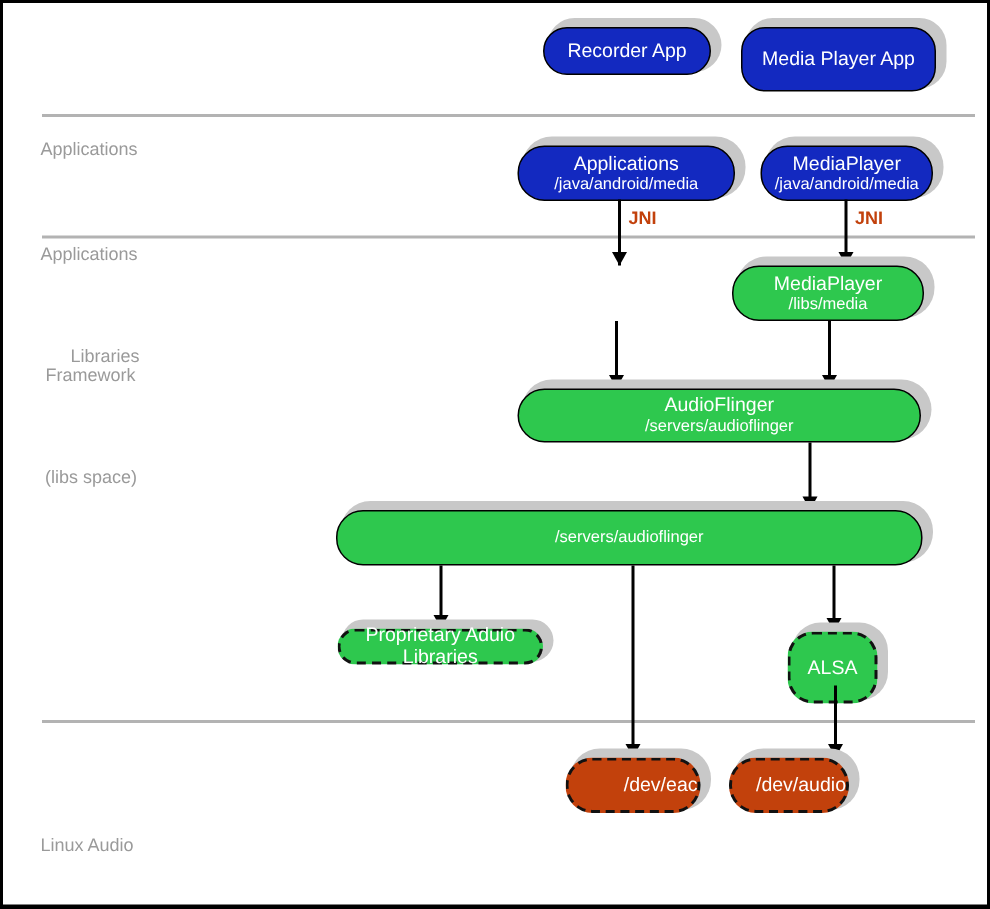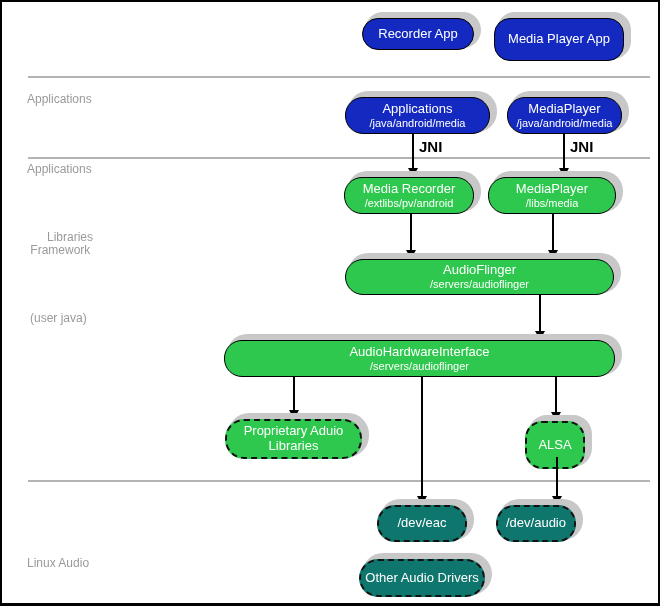"JNI" .jni { color: #000000 -> #c2410c; font-size: 15px -> 12px }
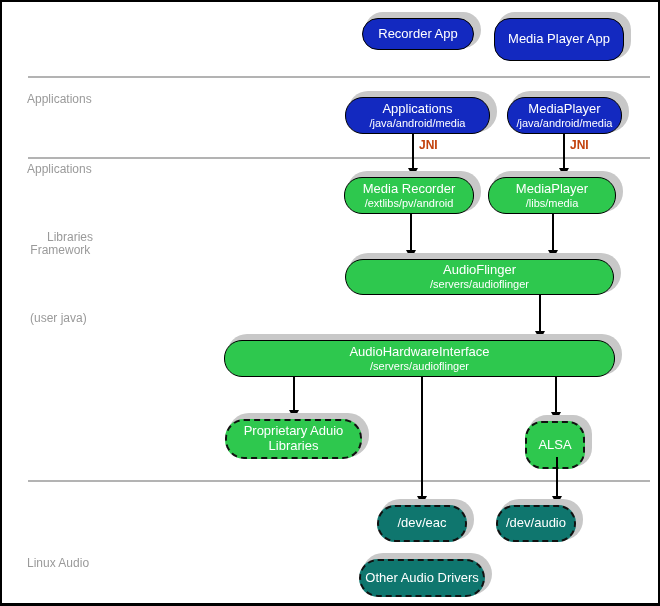"Media Recorder" div.node { html: <div> <div>Media Recorder</div> <div>/extlibs/pv/android</div> </div> -> none }
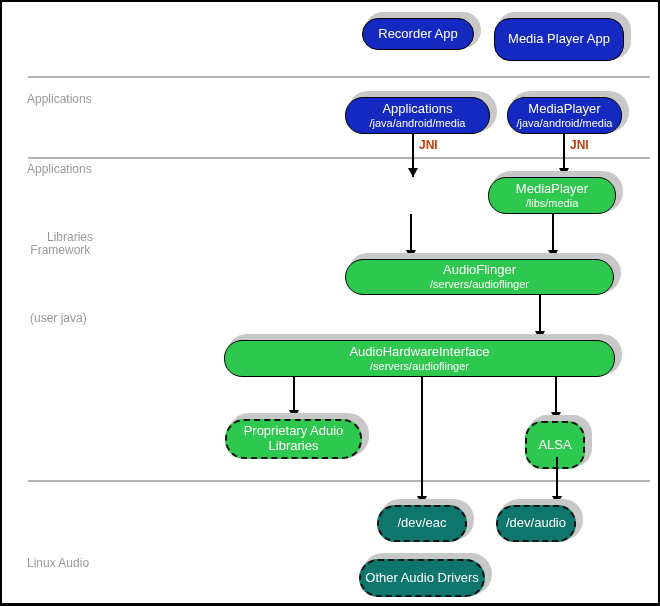"(user java)" span { text: user java -> libs space }
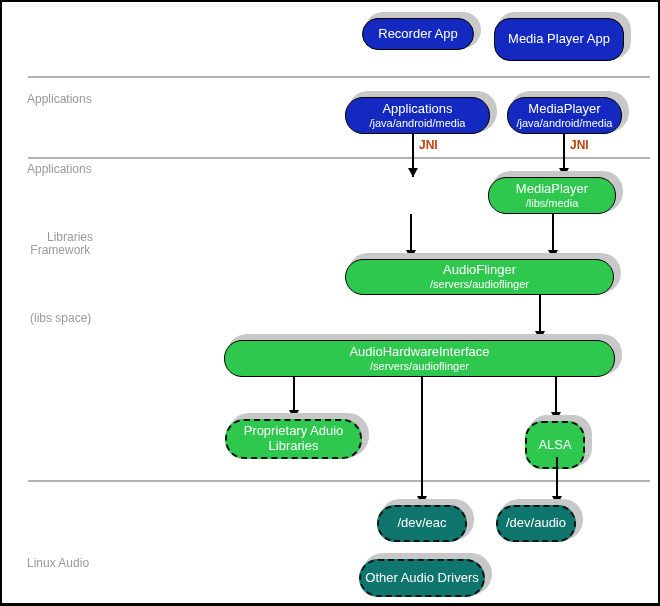"AudioHardwareInterface" div.nl { html: <div>AudioHardwareInterface</div> -> none }
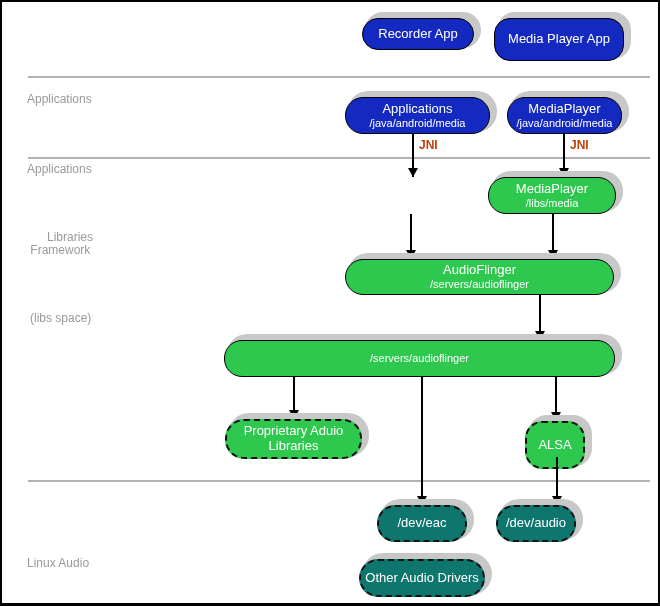"Proprietary Aduio" div.node { height: 40px -> 24px }
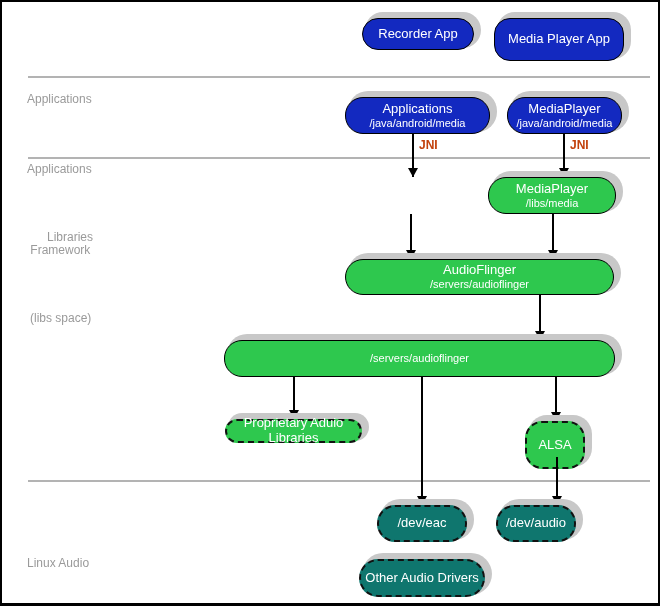"/dev/eac" .red { align-items: none -> flex-end; background: #0f766e -> #c2410c }
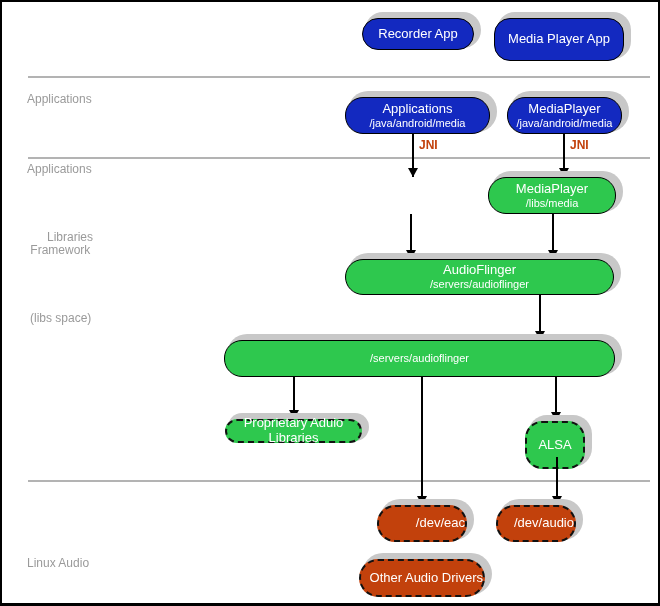"/dev/audio" div.node { left: 494px -> 484px }
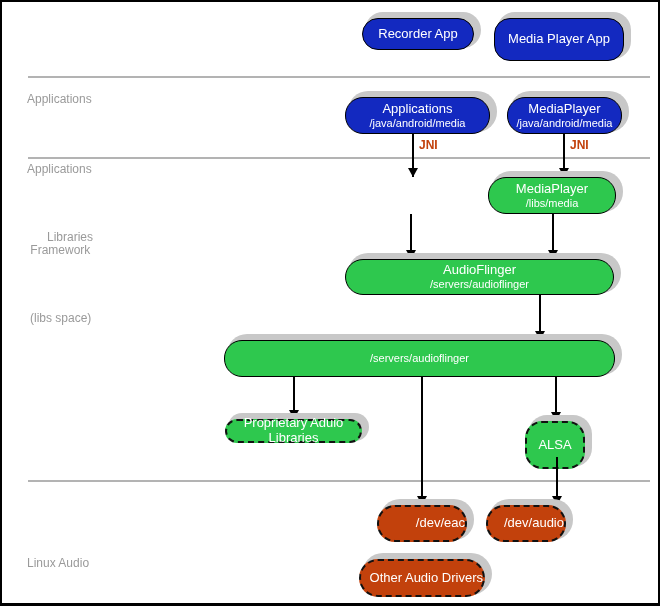"Other Audio Drivers" div.node { html: <div> <div>Other Audio Drivers</div> </div> -> none }
